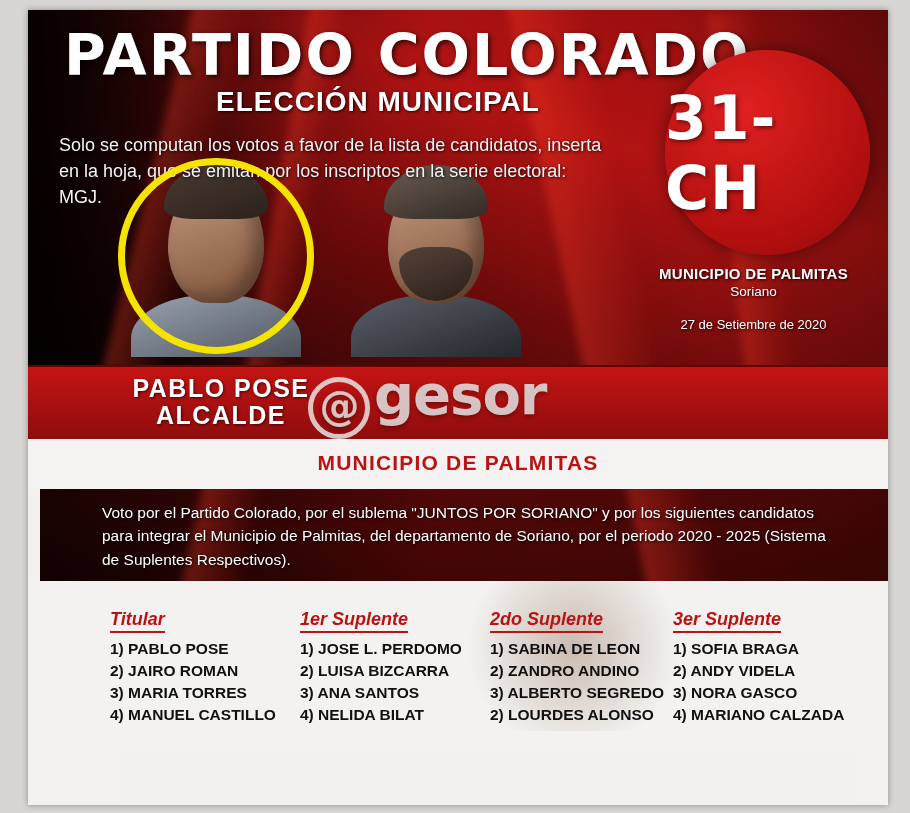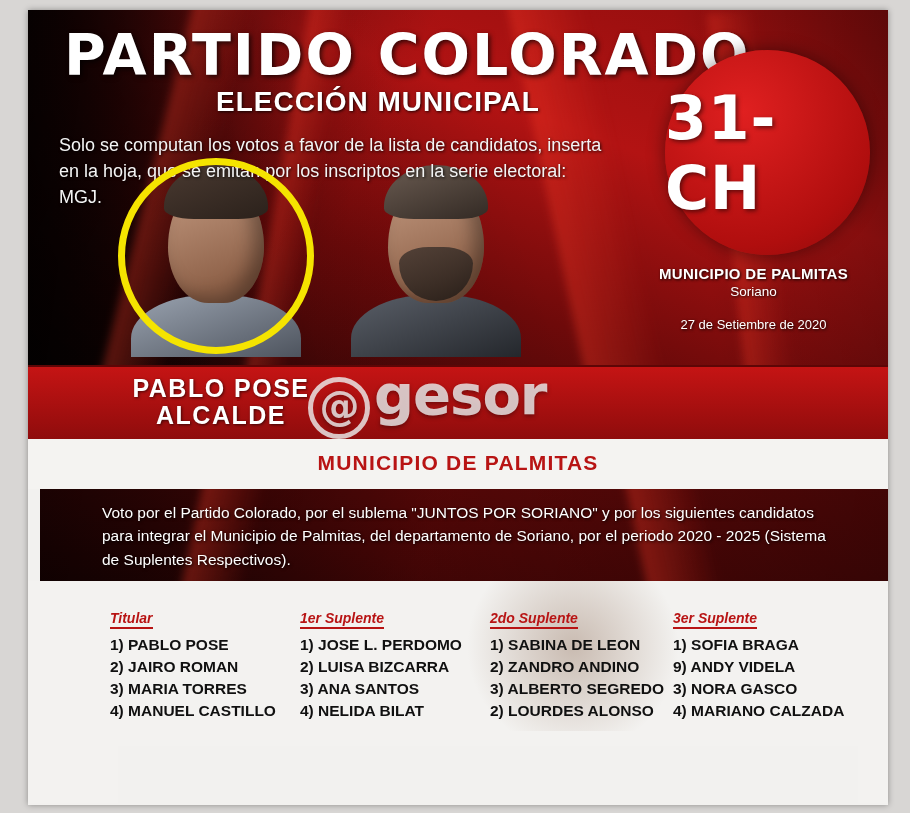"Titular" .col .hdr { font-size: 14px -> 18px }
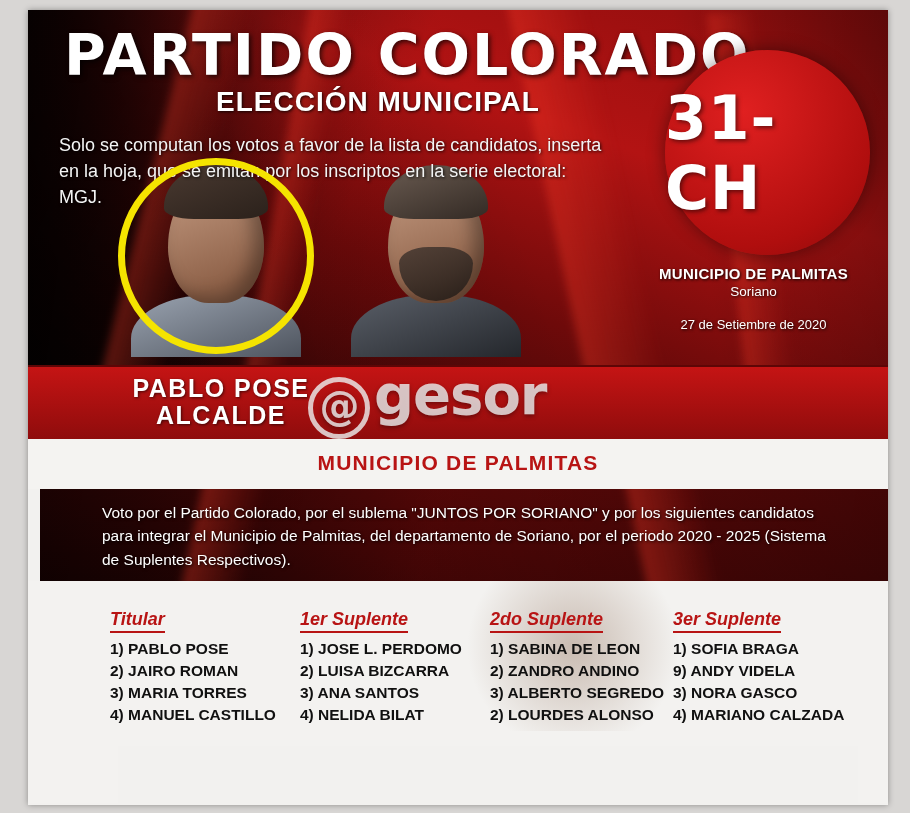"9) ANDY VIDELA" div.it { text: 9 -> 2 }
